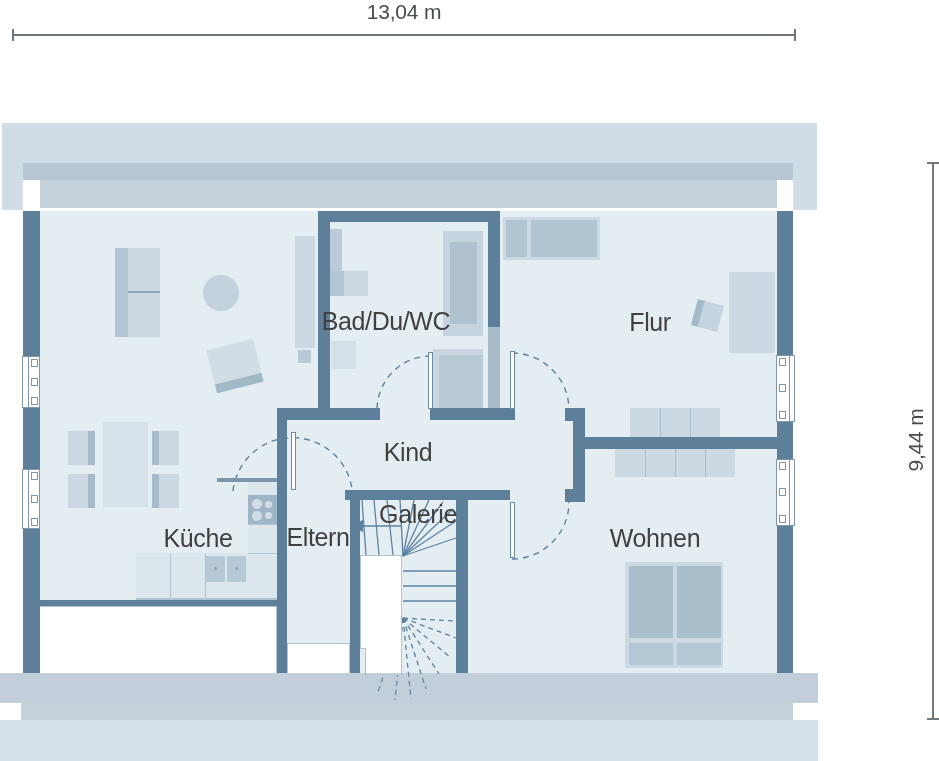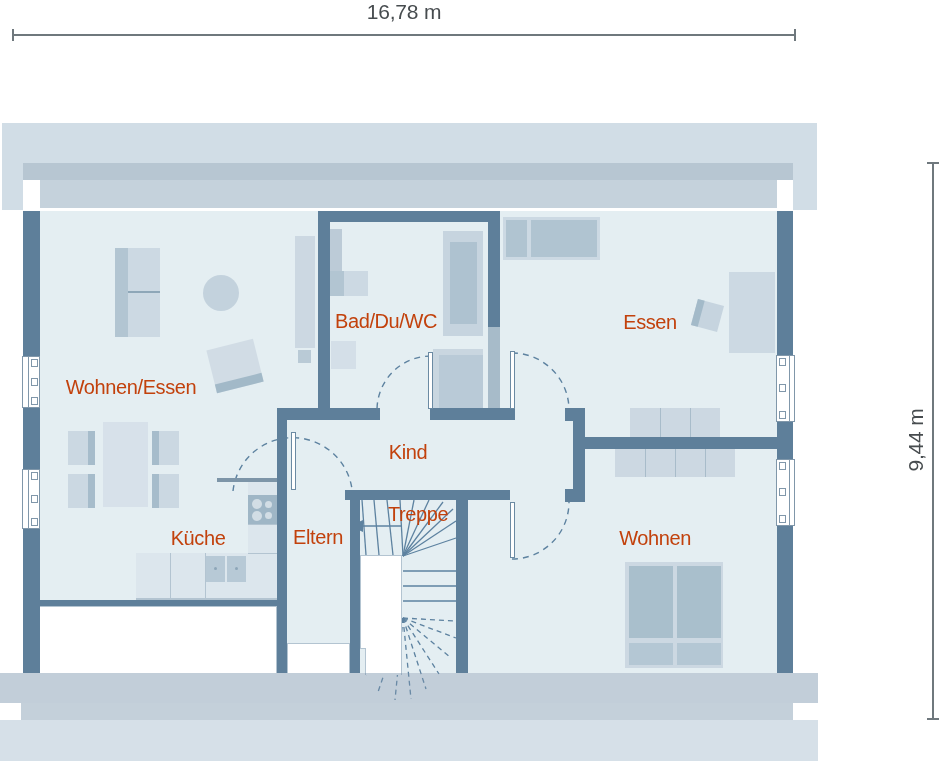"16,78 m" div.dim-label { text: 16,78 -> 13,04 }
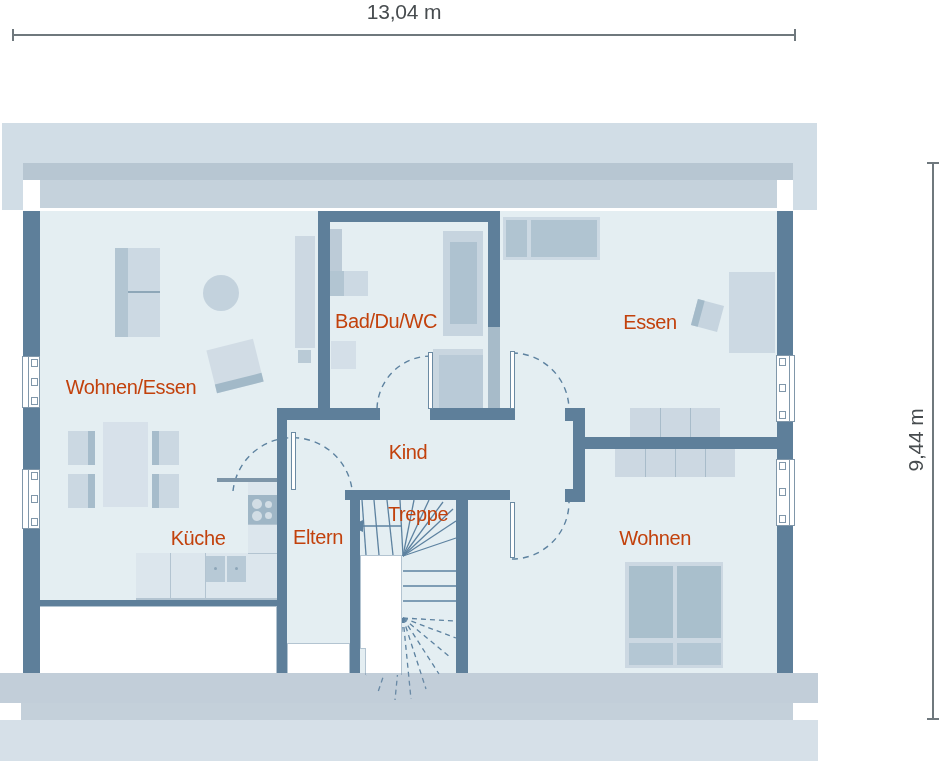"Bad/Du/WC" .label { color: #c2410c -> #404040; font-size: 20px -> 25px }
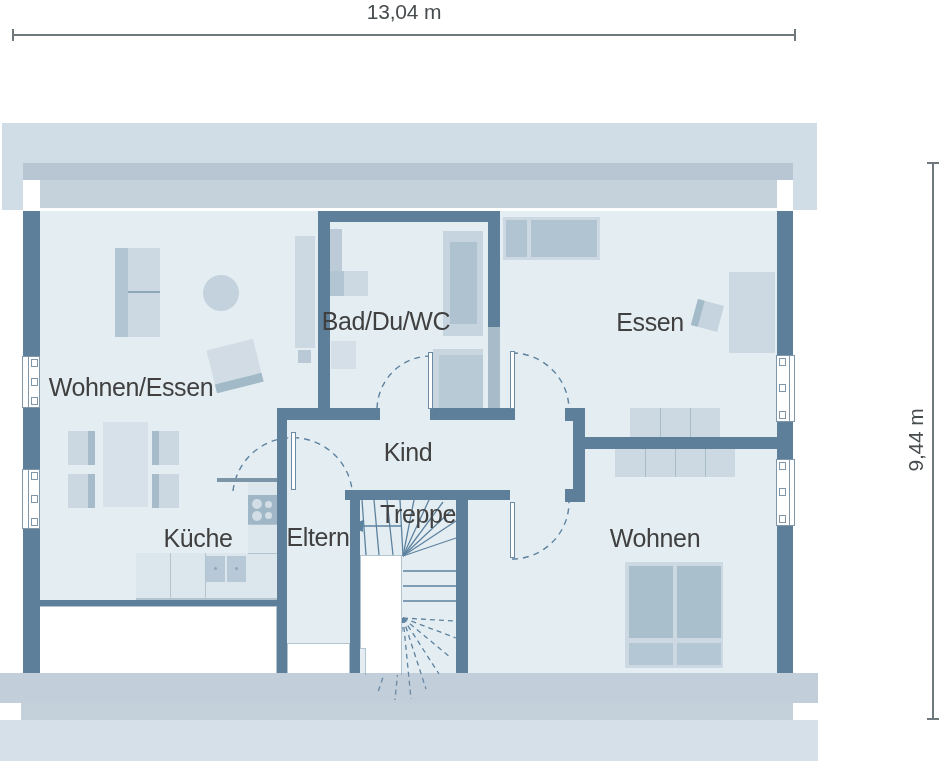"Essen" div.label { text: Essen -> Flur }
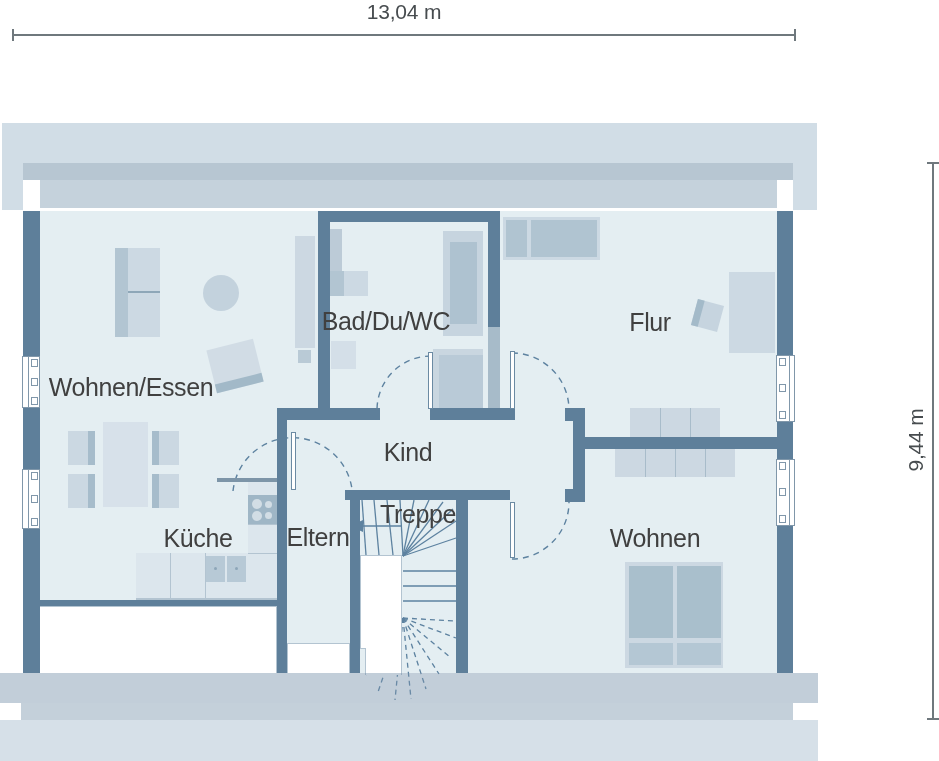"Wohnen/Essen" div.label { html: <div>Wohnen/Essen</div> -> none }
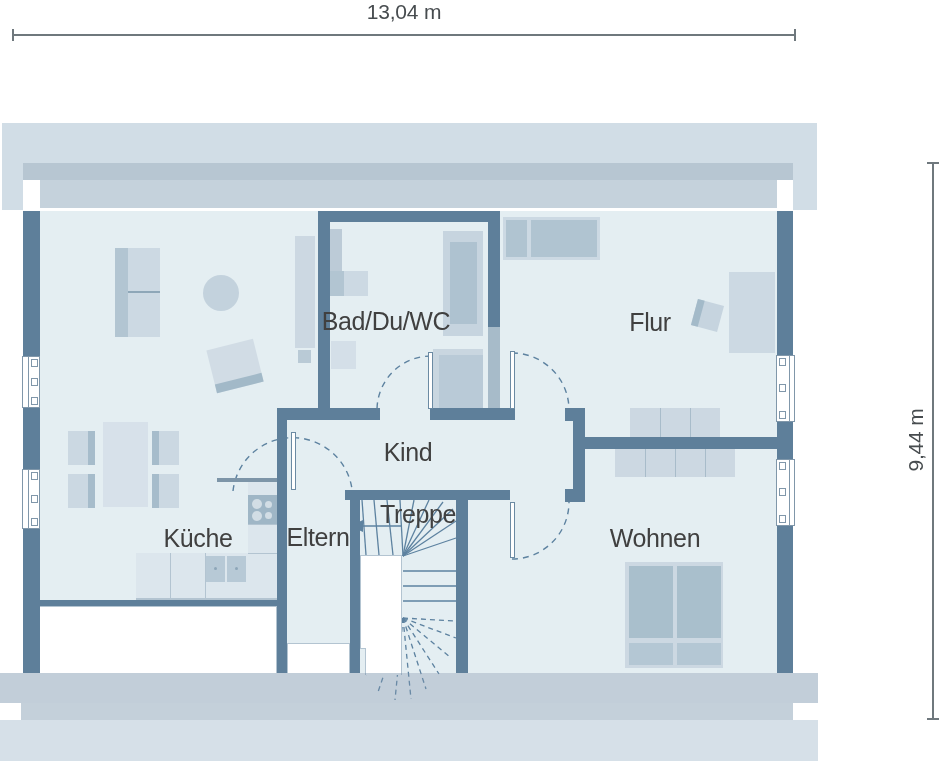"Treppe" div.label { text: Treppe -> Galerie }
